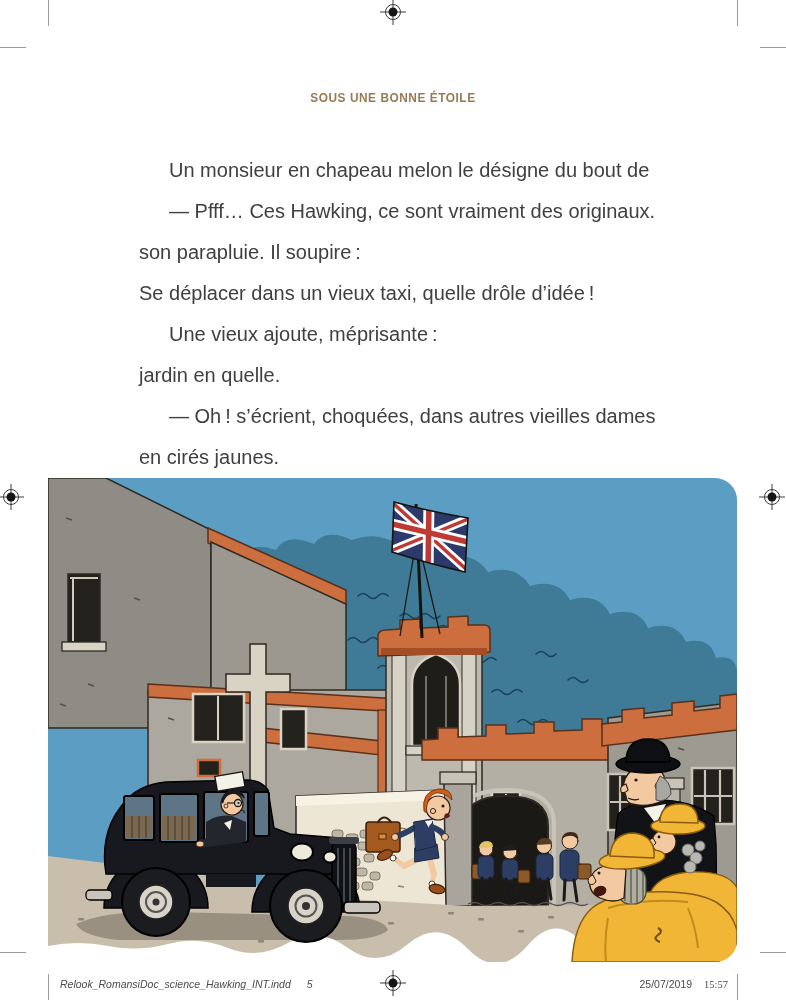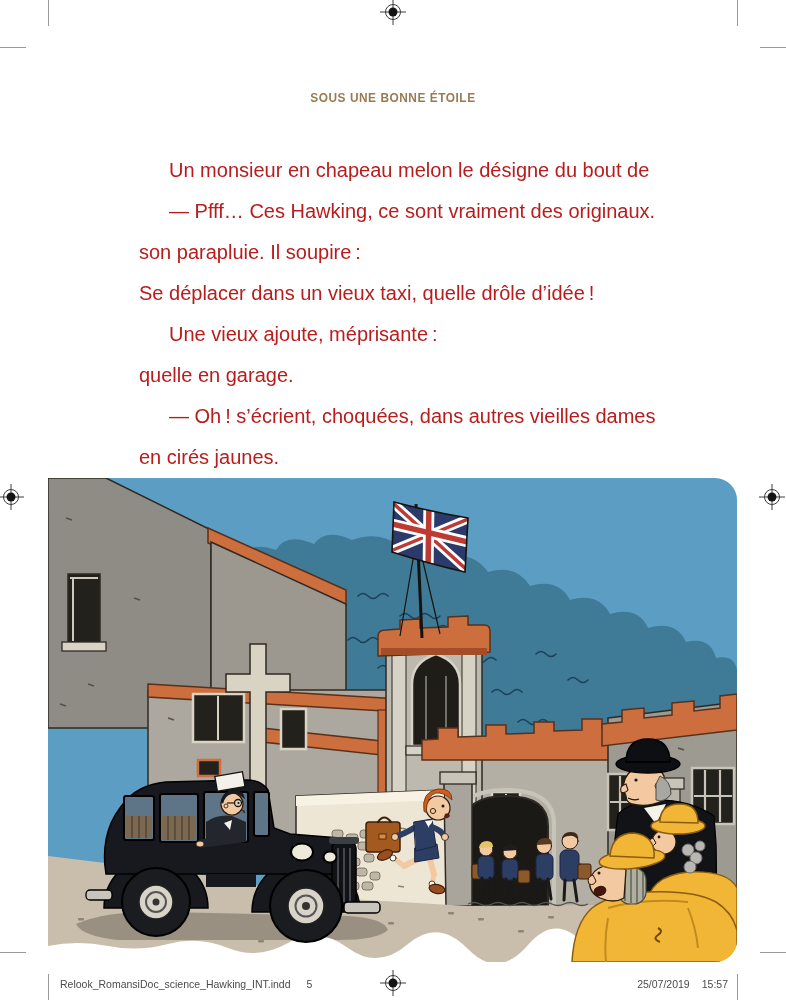"Un monsieur en chapeau melon" #body-text { color: #b91c1c -> #404040 }
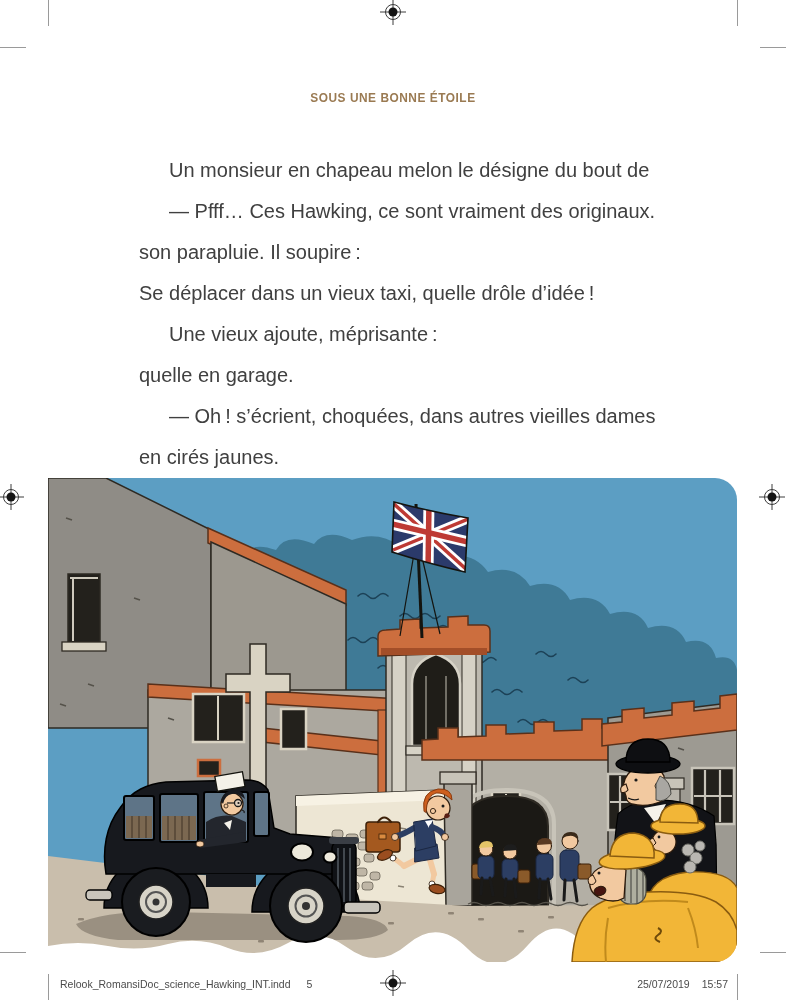"quelle en garage." div.line { text: quelle en garage -> jardin en quelle }
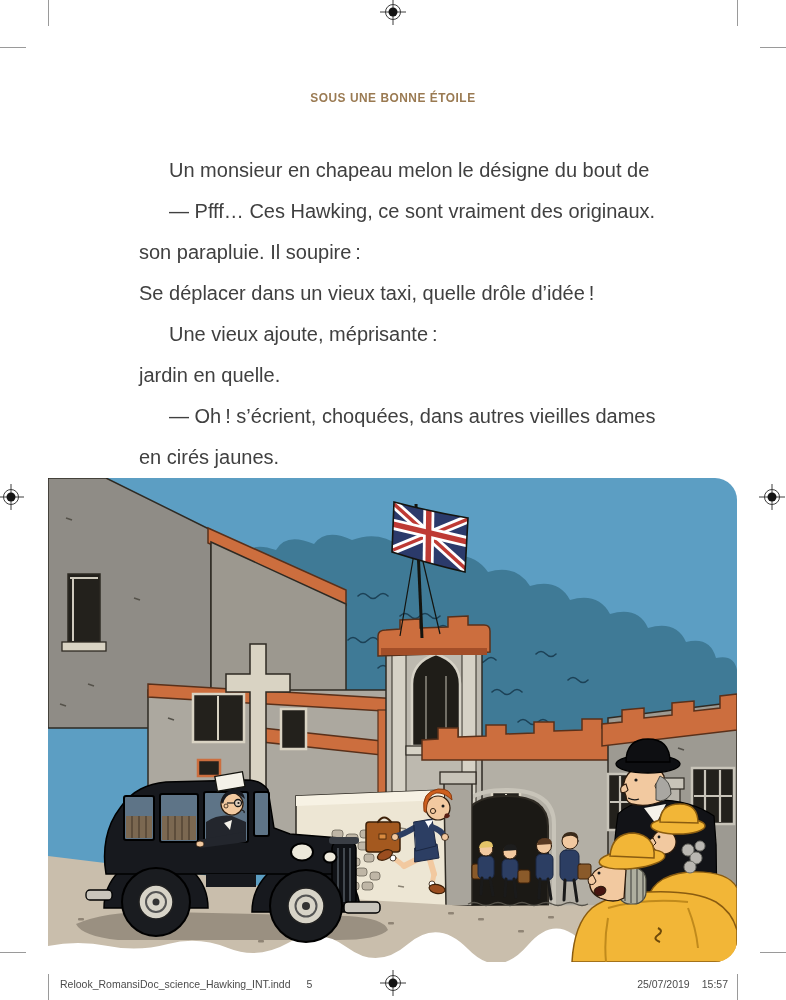"Relook_RomansiDoc_science_Hawking_INT.in" #footer .left { font-style: none -> italic }
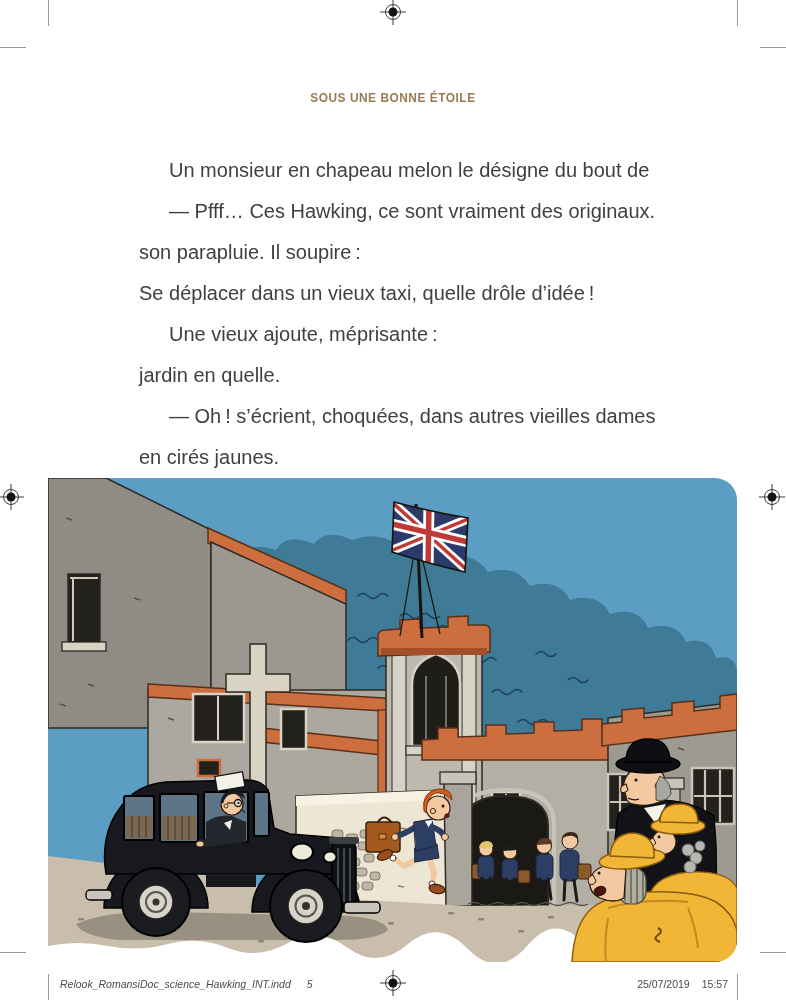"15:57" #footer .time { font-family: none -> Liberation Serif, serif }
